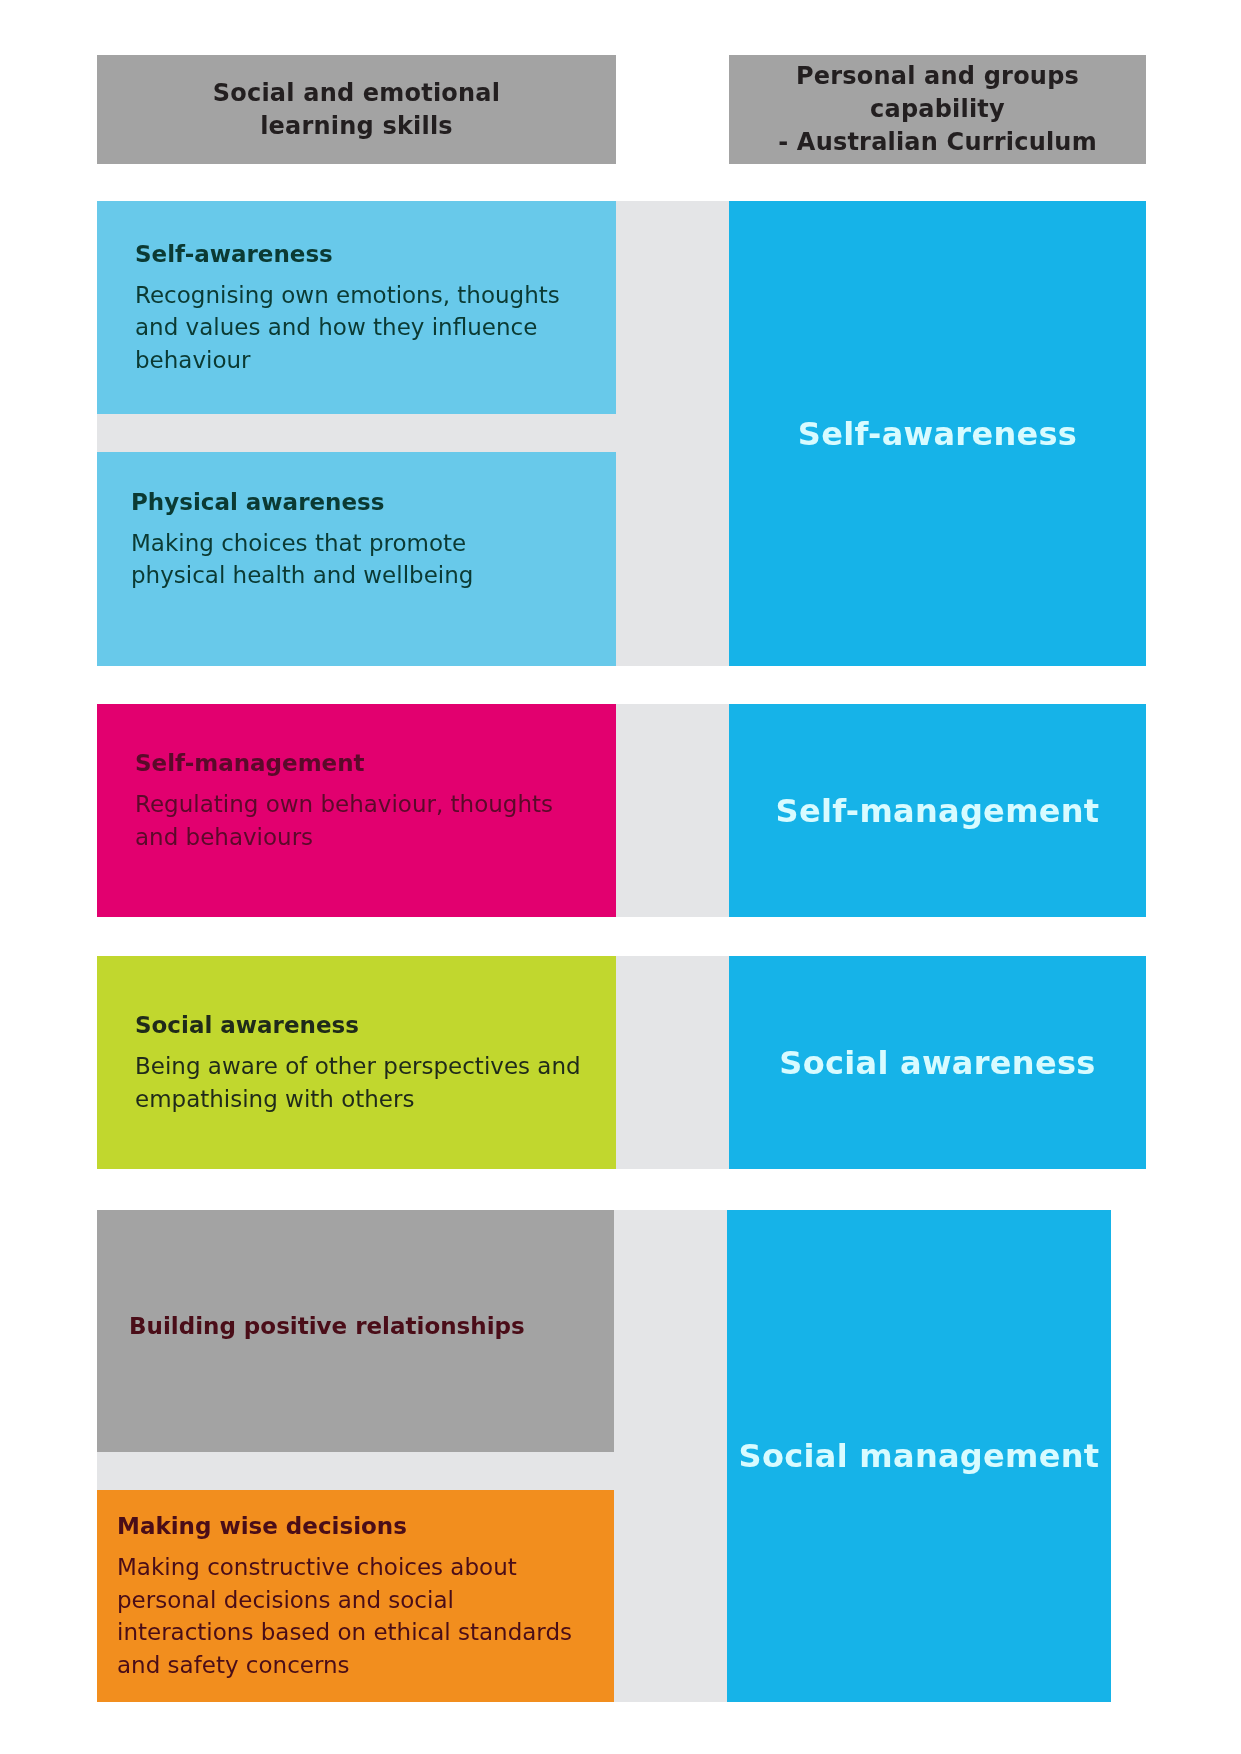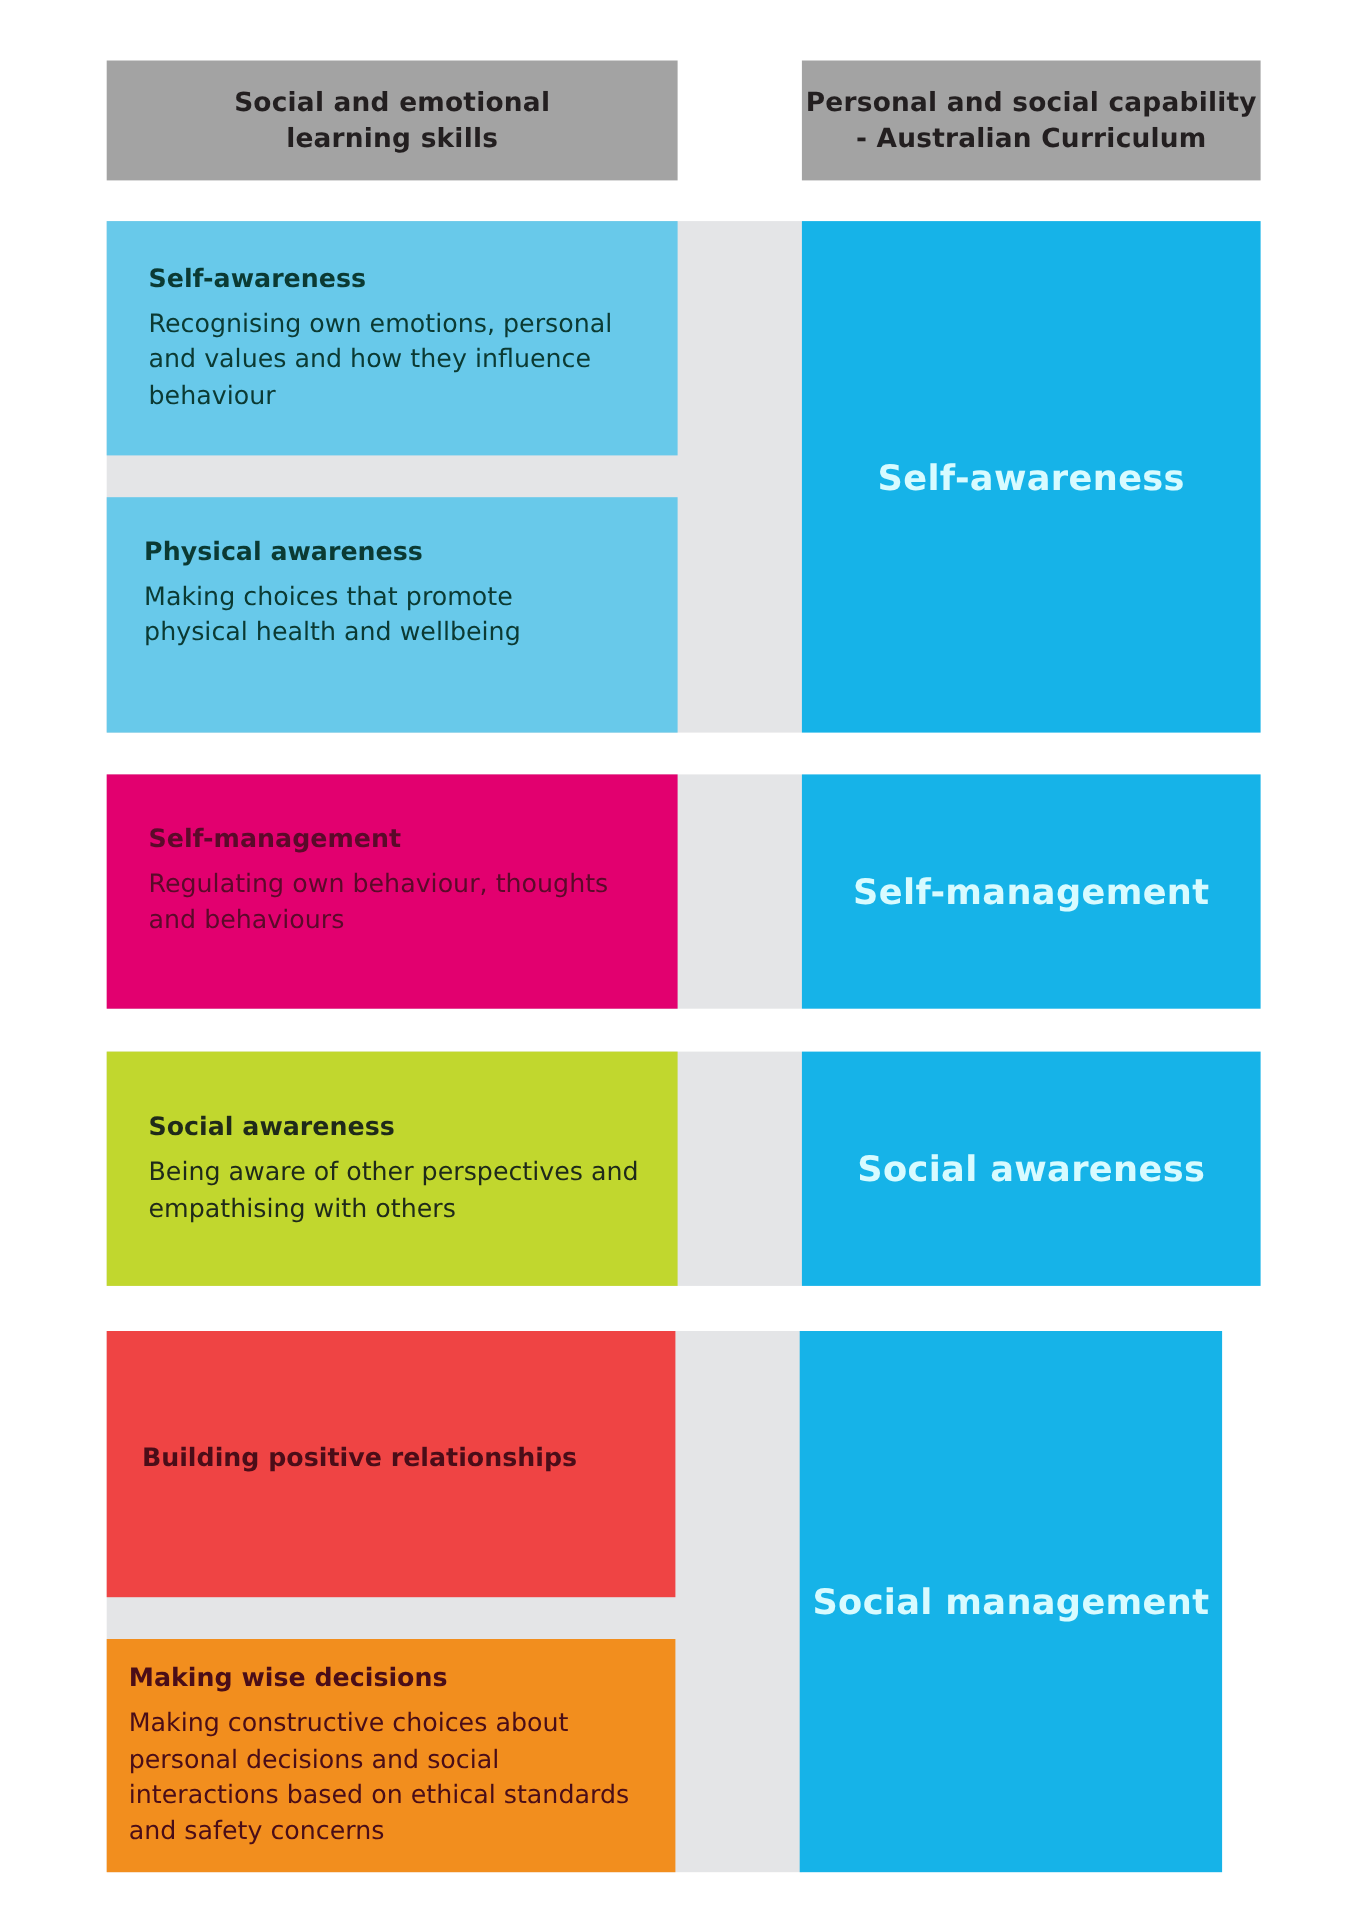"Personal and social capability" span { text: social -> groups }
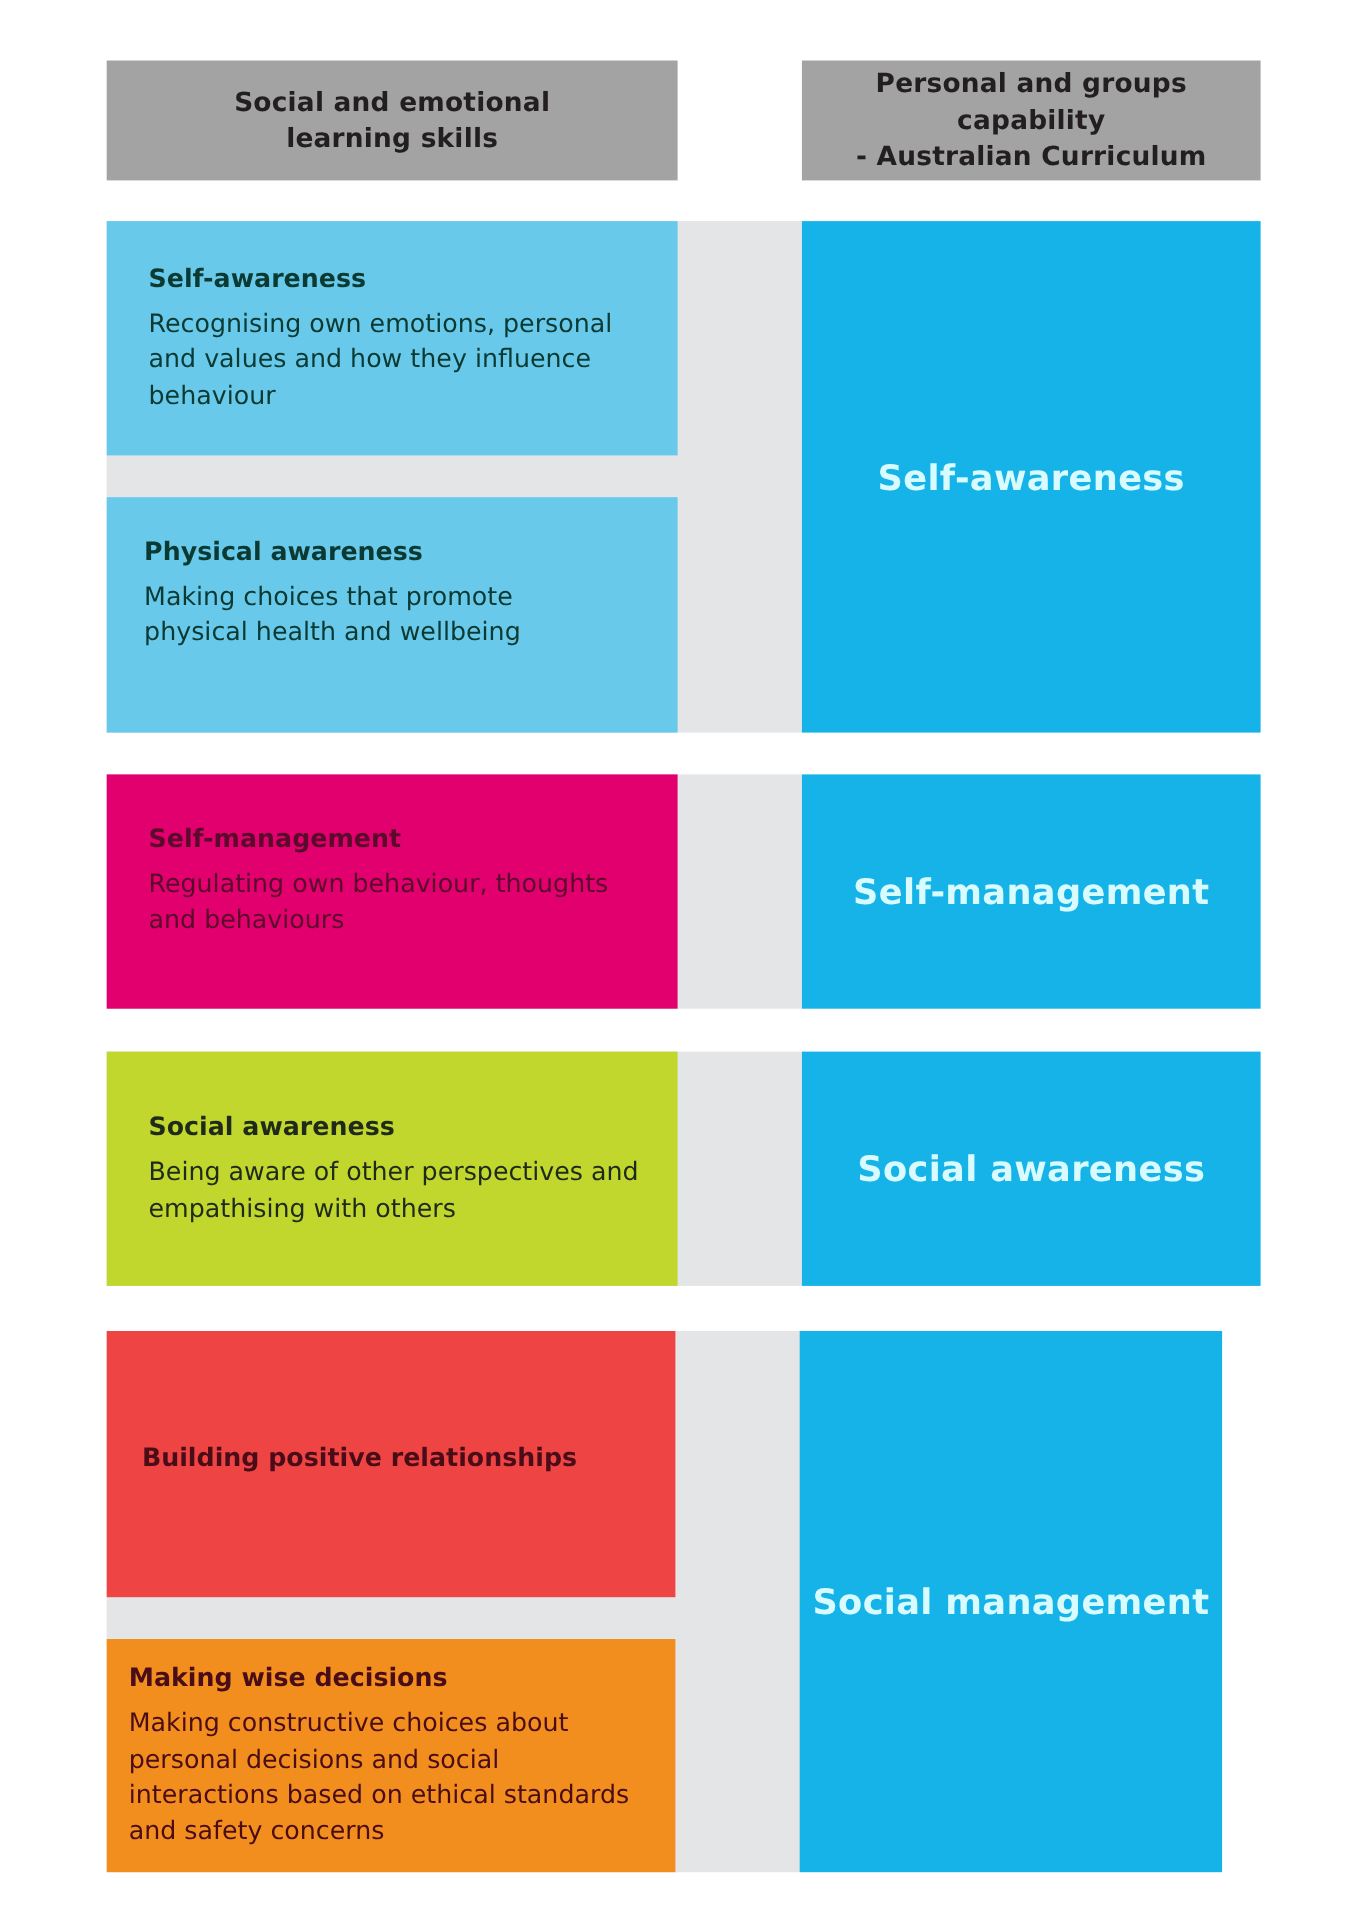"Recognising own emotions, personal and" div.d { text: personal -> thoughts }
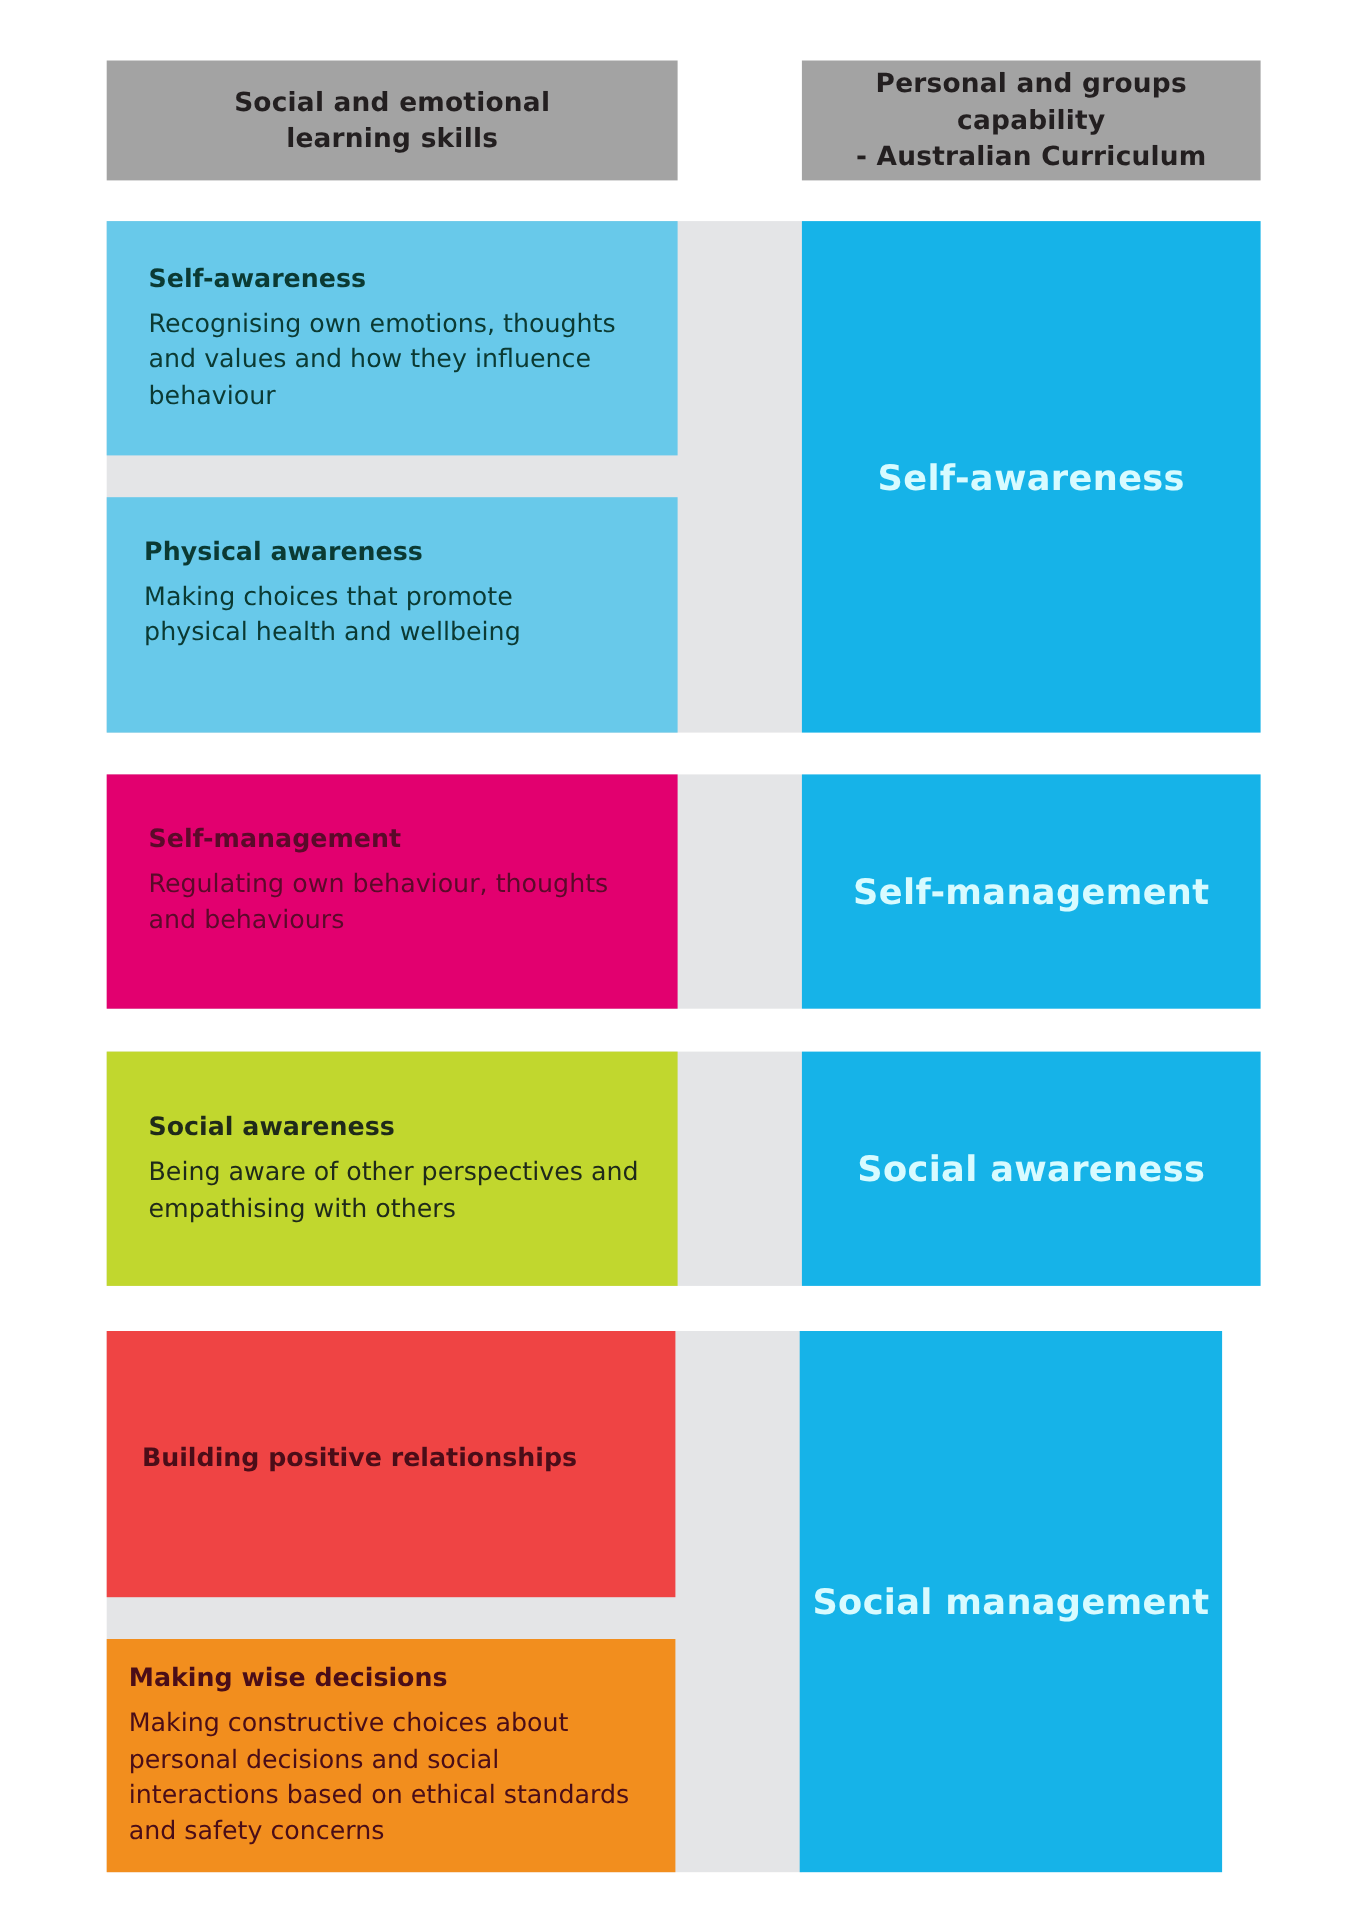"Building positive relationships" div.lbox { background: #ef4444 -> #a3a3a3 }
